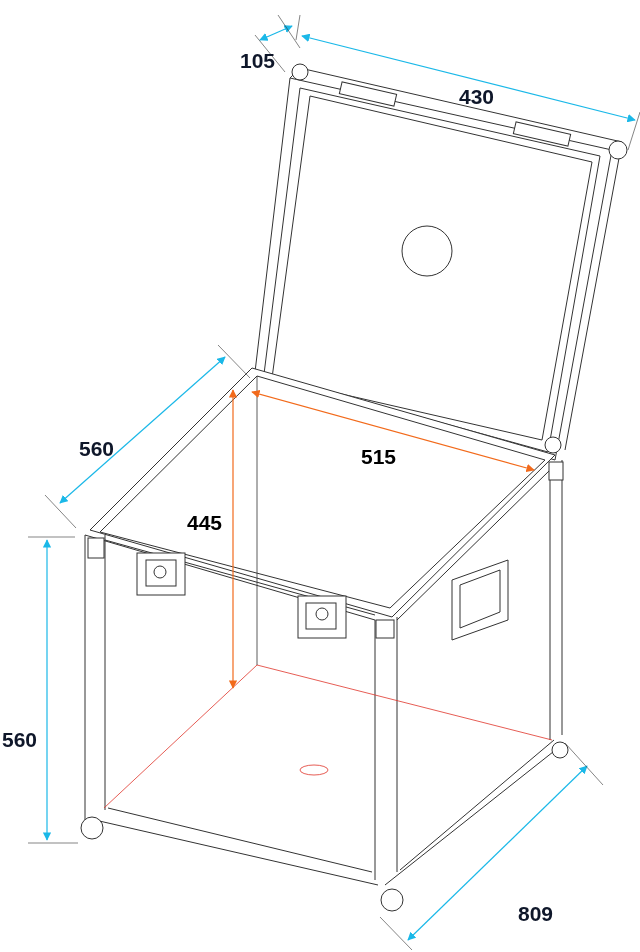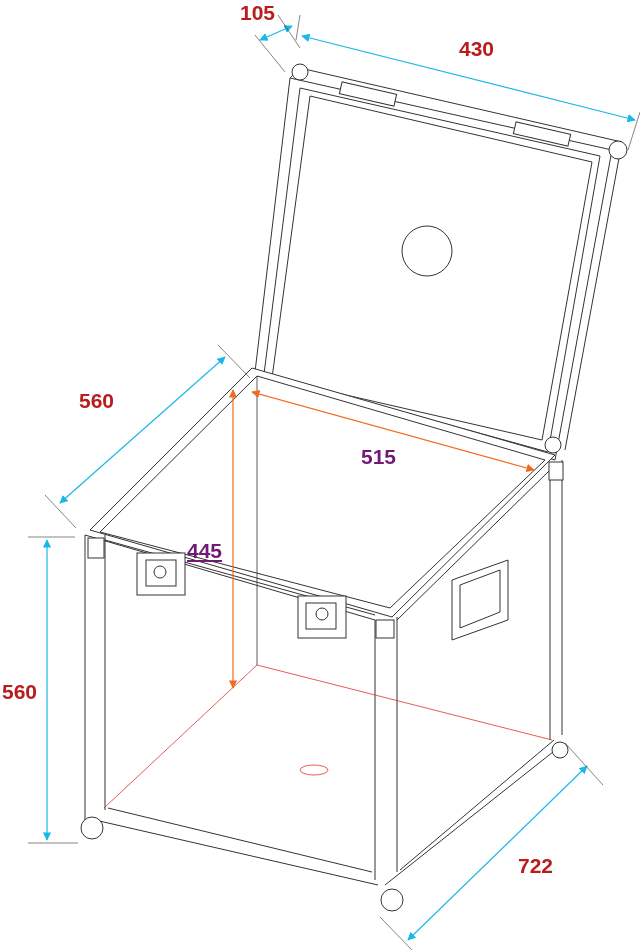"105" .blue { color: #b91c1c -> #0f172a; margin-top: none -> 48px }
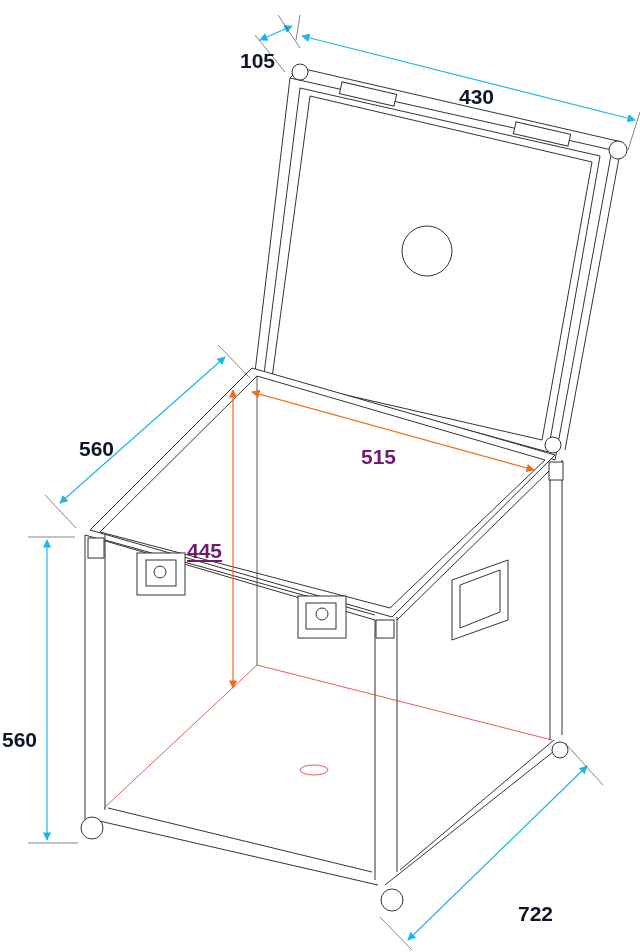"515" .orange { color: #701a75 -> #000000 }
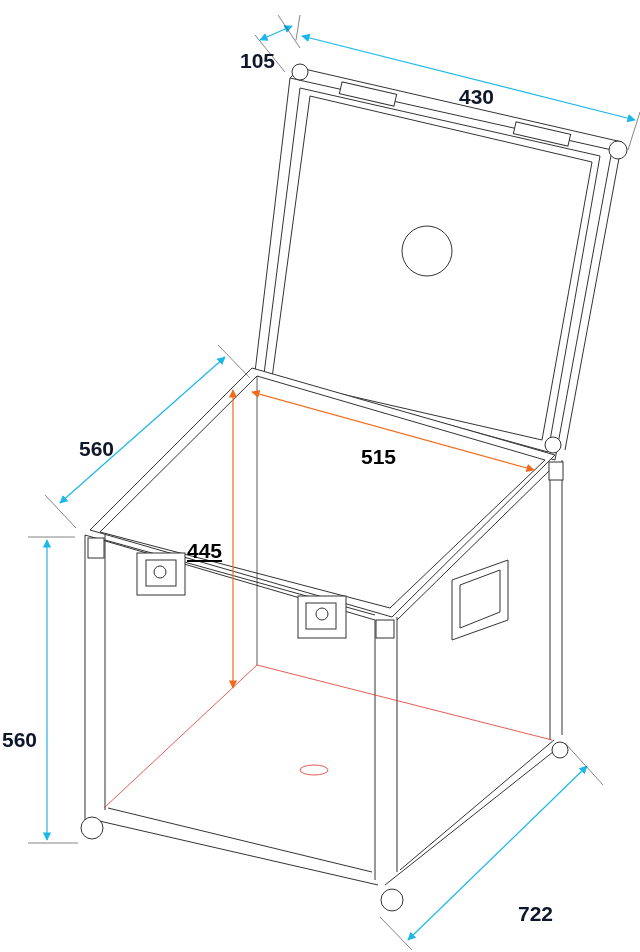"445" div.dim-label { text-decoration: underline -> none; top: 540px -> 512px }
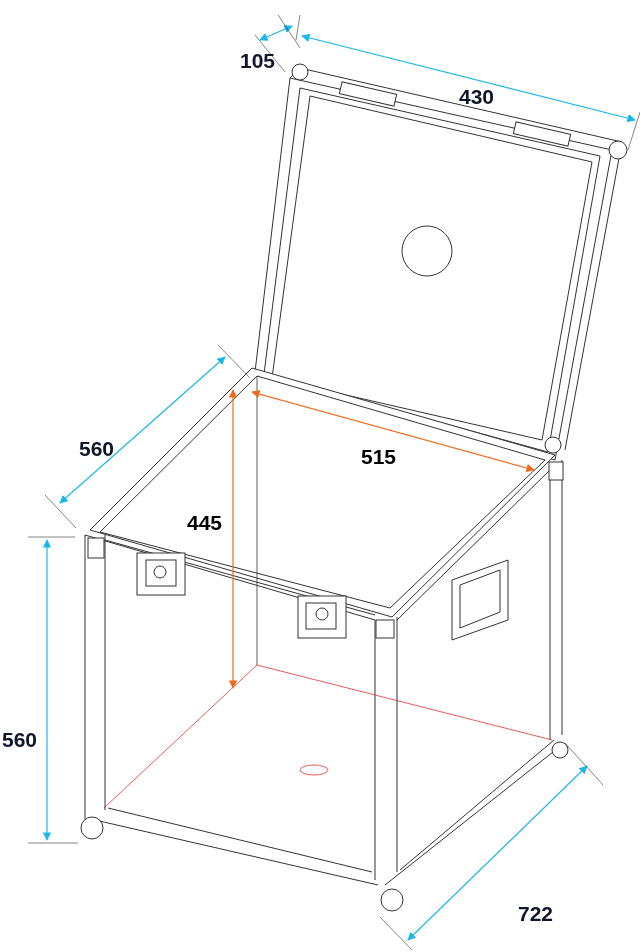"722" div.dim-label { text: 722 -> 809 }
